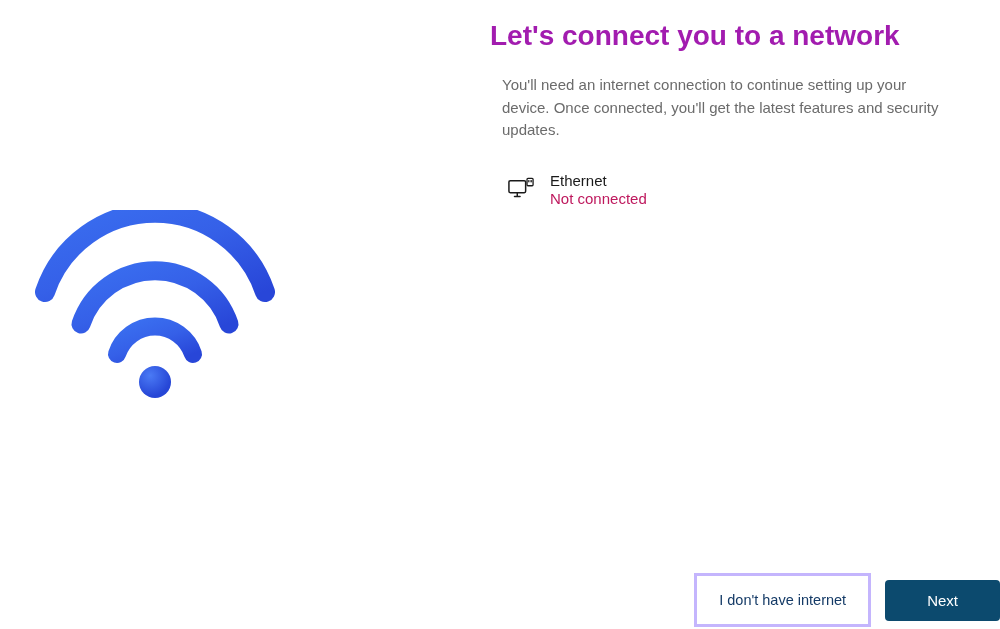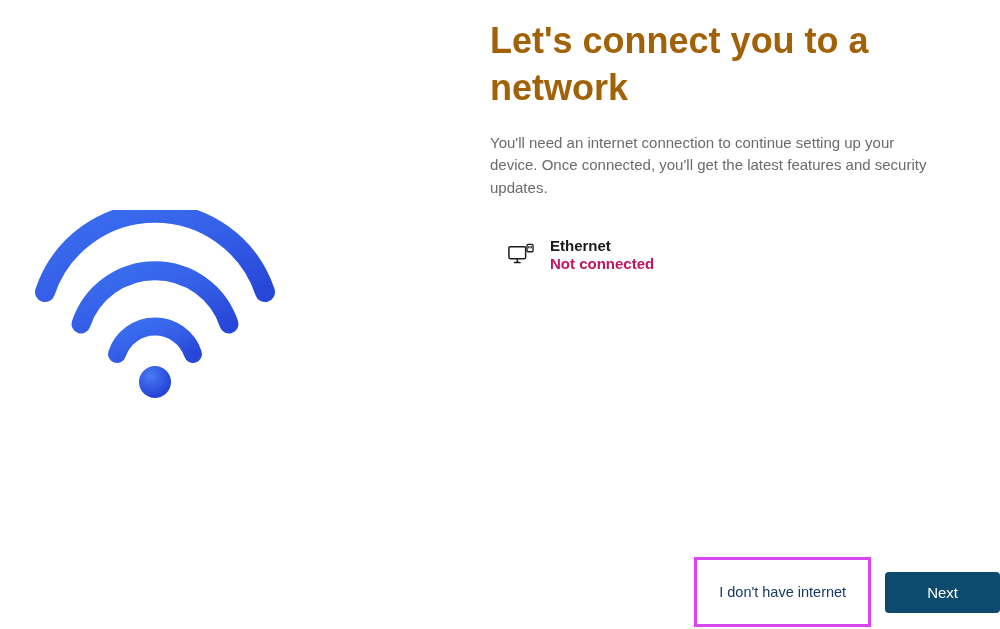"Let's connect you to a" .page-title { color: #a16207 -> #a21caf; font-size: 36px -> 28px }
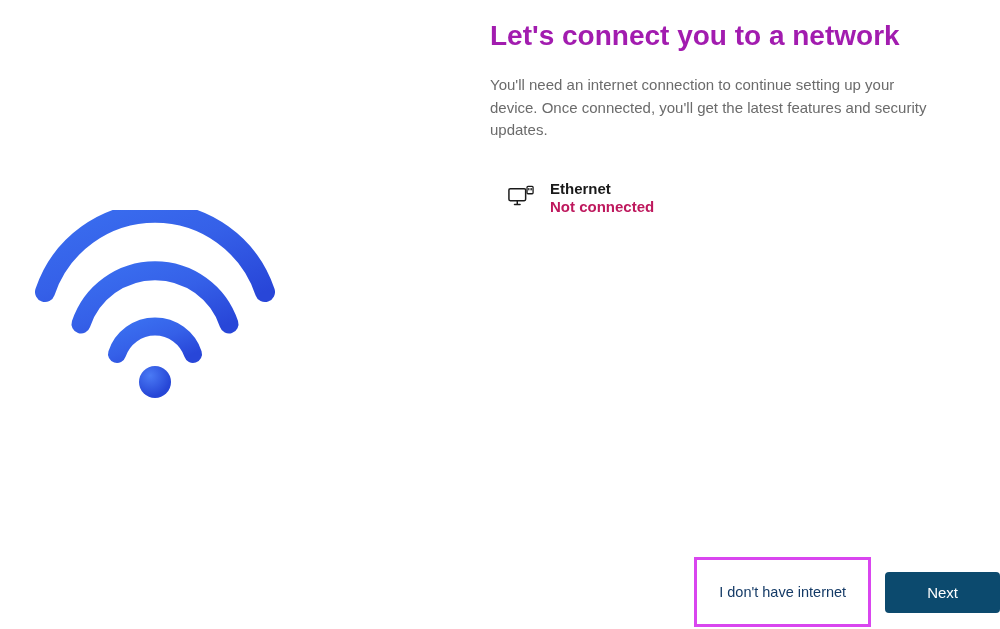"You'll need an internet connection" .page-subtitle { margin-left: none -> 12px }
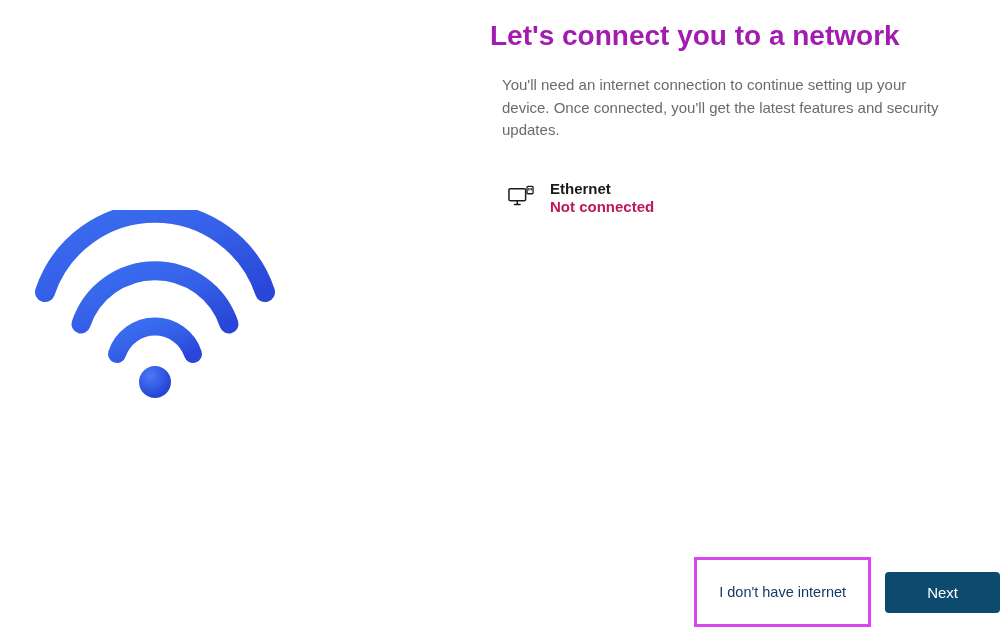"Ethernet" .network-list { font-weight: bold -> none; margin-top: 32px -> 24px }
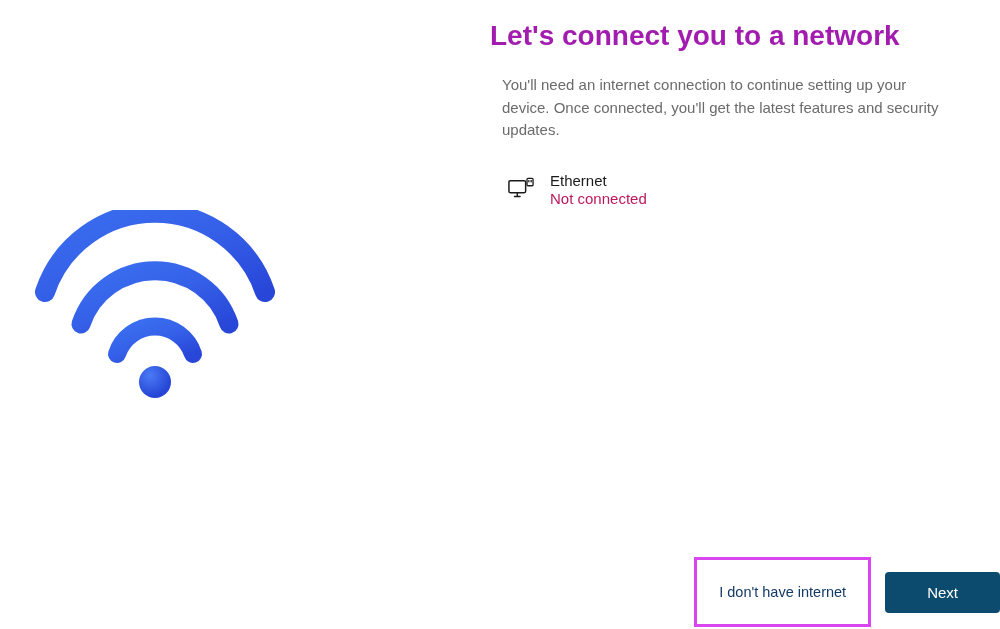"I don't have internet" .highlight-box { border: 3px solid #d946ef -> 3px solid #c4b5fd; padding: 12px 4px -> 4px 4px }
